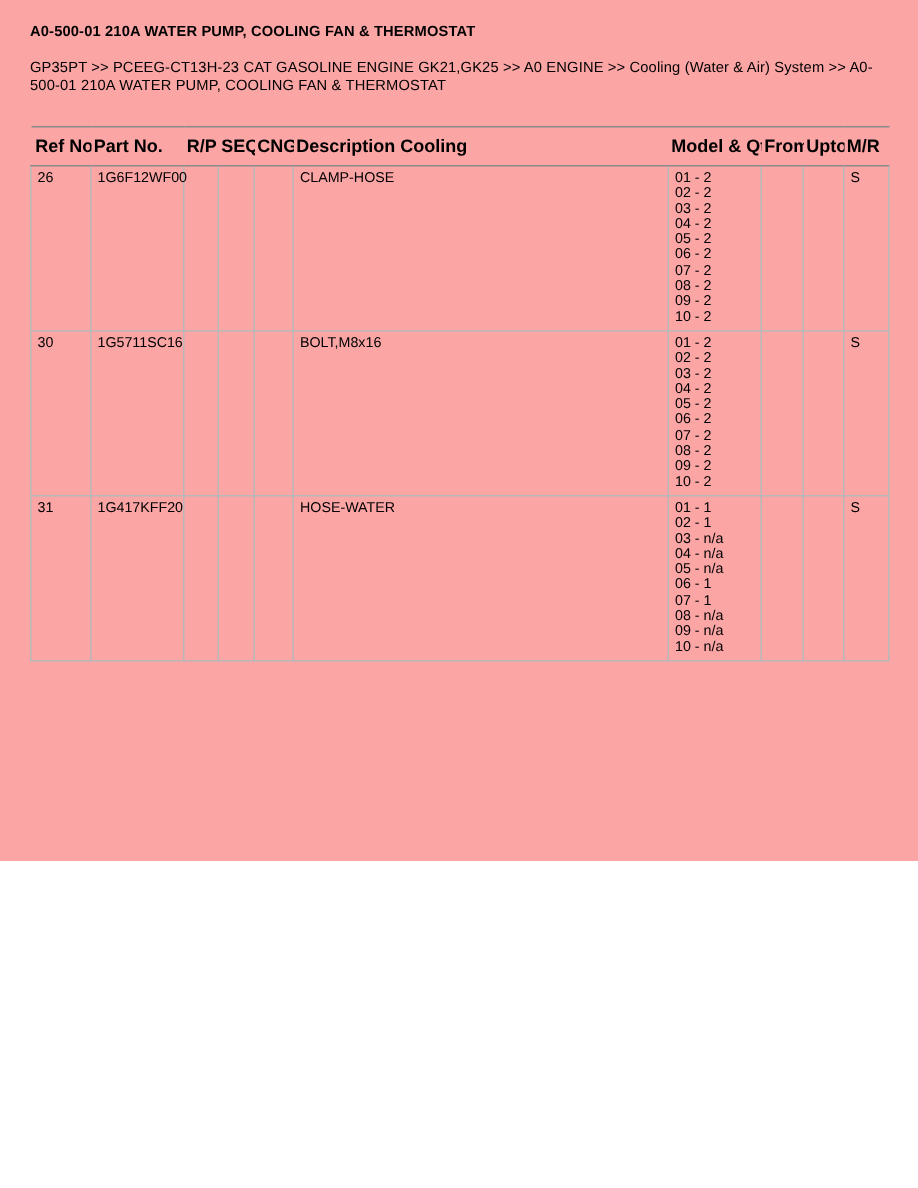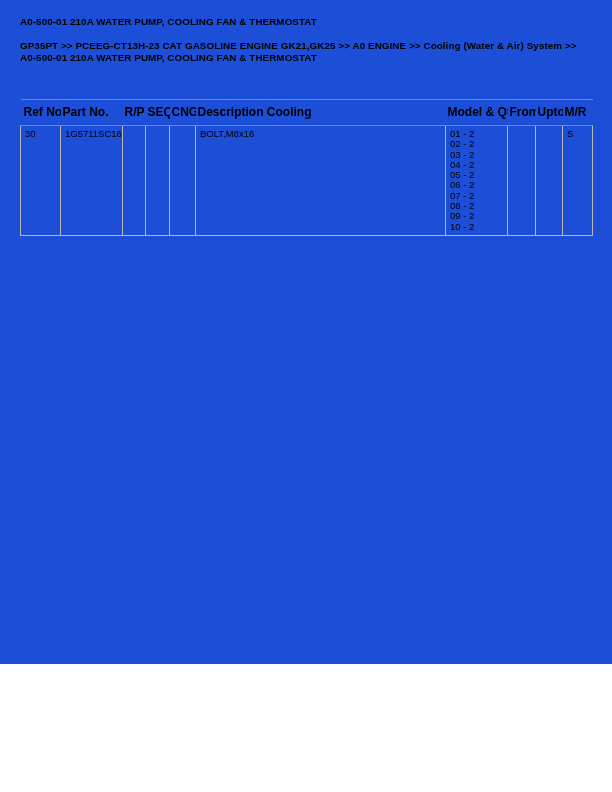"A0-500-01 210A WATER PUMP, COOLING" .page { background: #1d4ed8 -> #fca5a5; height: 664px -> 574px }
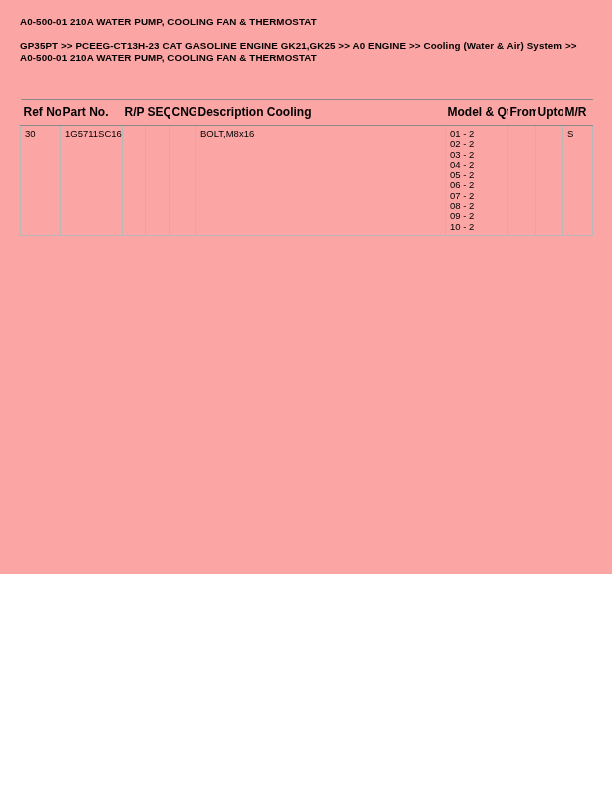"GP35PT >> PCEEG-CT13H-23 CAT GASOLINE" .breadcrumb { font-weight: bold -> normal; margin-bottom: 36px -> 21px }
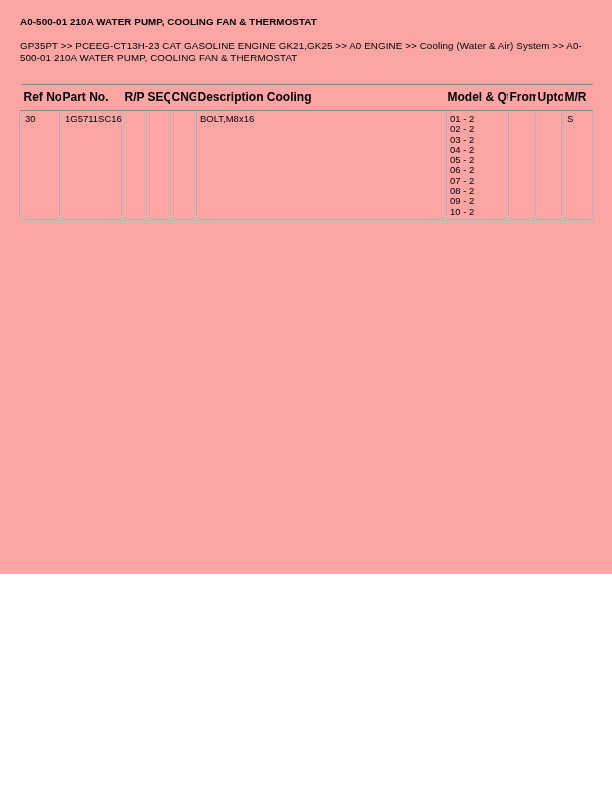"26" tr { html: none -> <tr> <td>26</td> <td>1G6F12WF00</td> <td></td> <td></td> <td></td> <td>CLAMP-HOSE</td> <td>01 - 2 02 - 2 03 - 2 04 - 2 05 - 2 06 - 2 07 - 2 08 - 2 09 - 2 10 - 2</td> <td></td> <td></td> <td>S</td> </tr> }
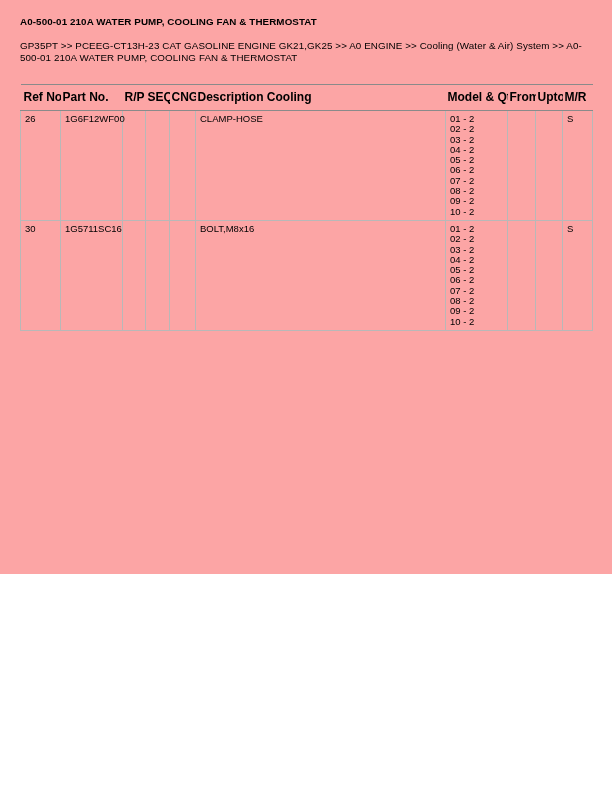"31" tr { html: none -> <tr> <td>31</td> <td>1G417KFF20</td> <td></td> <td></td> <td></td> <td>HOSE-WATER</td> <td>01 - 1 02 - 1 03 - n/a 04 - n/a 05 - n/a 06 - 1 07 - 1 08 - n/a 09 - n/a 10 - n/a</td> <td></td> <td></td> <td>S</td> </tr> }
